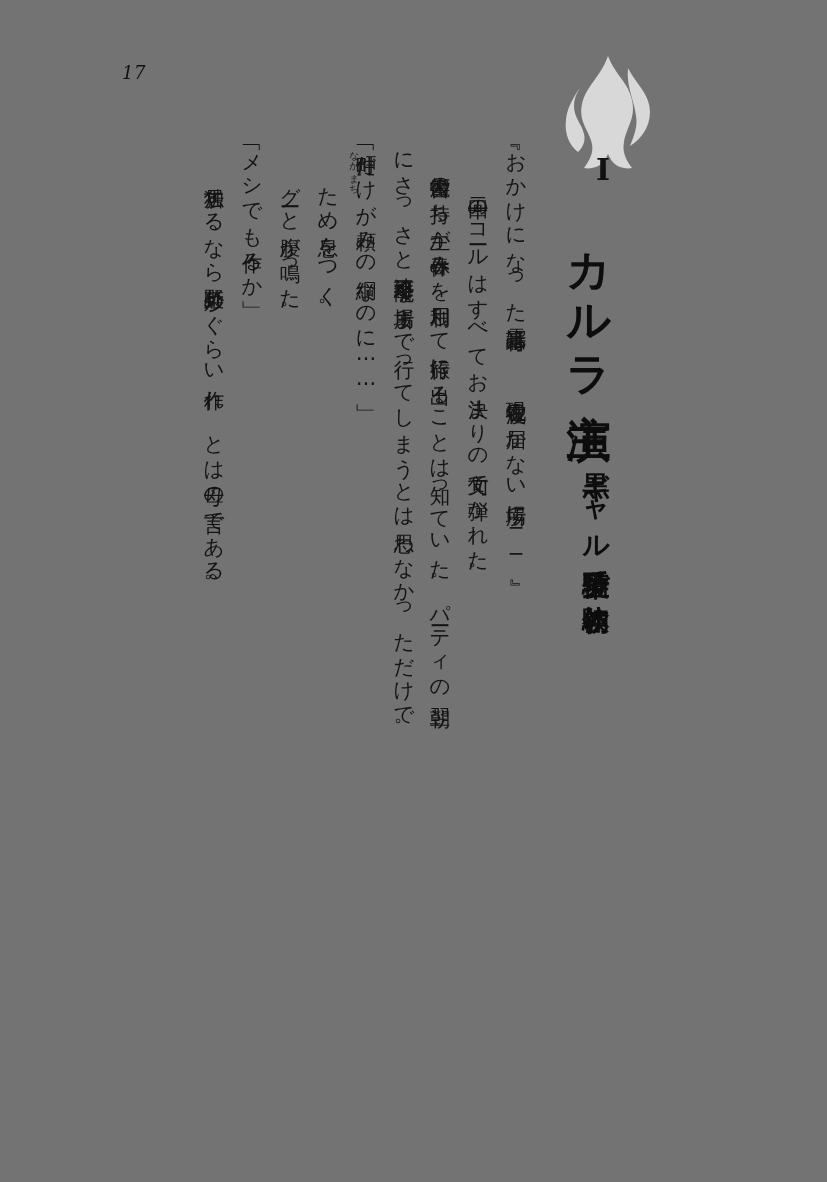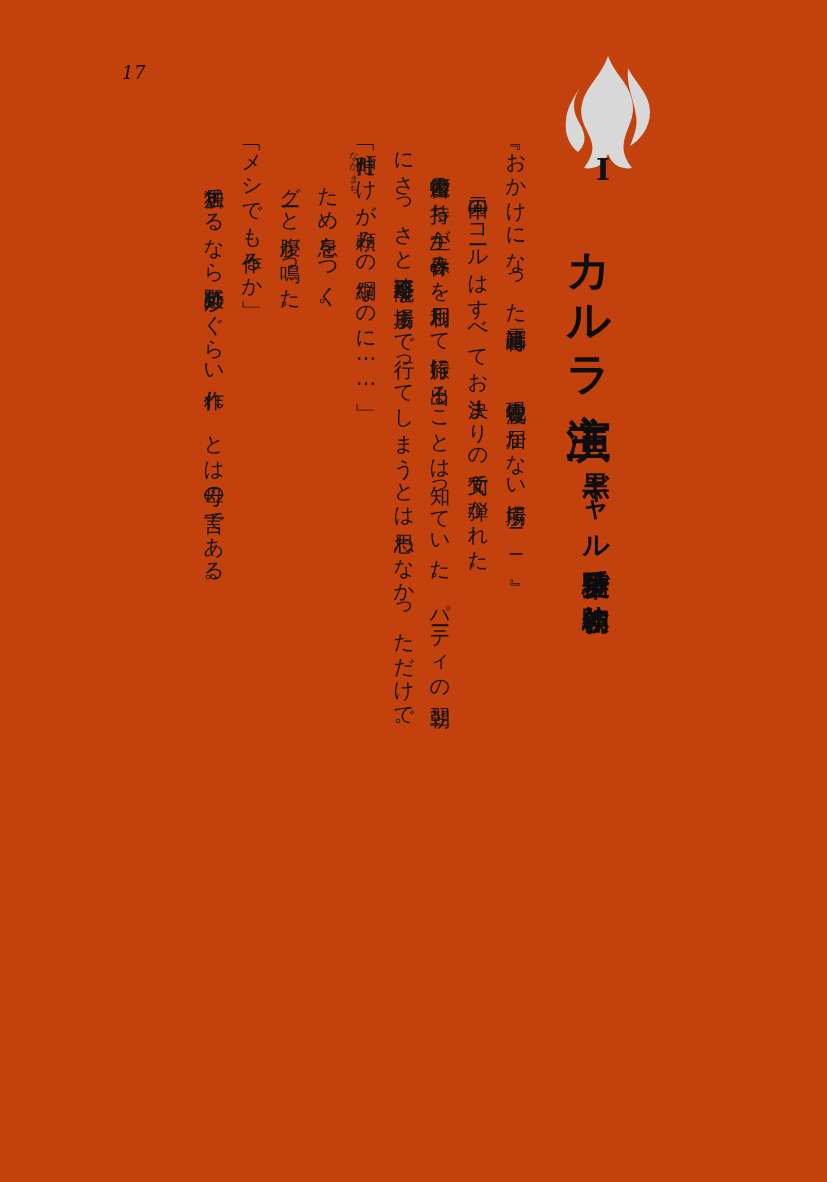"17" .page { background: #c2410c -> #737373 }
